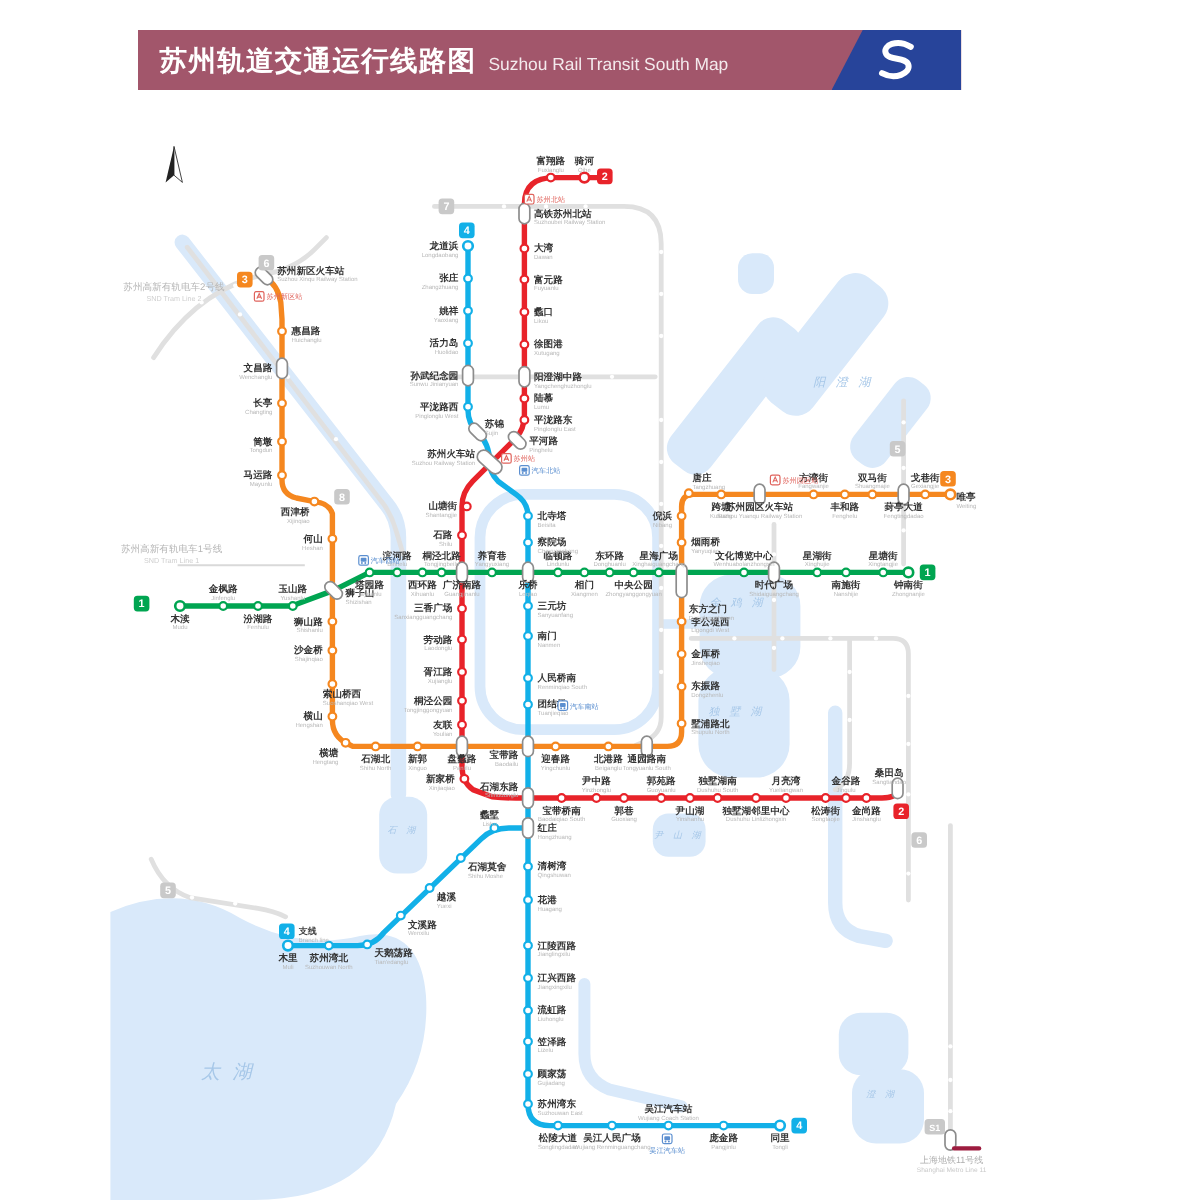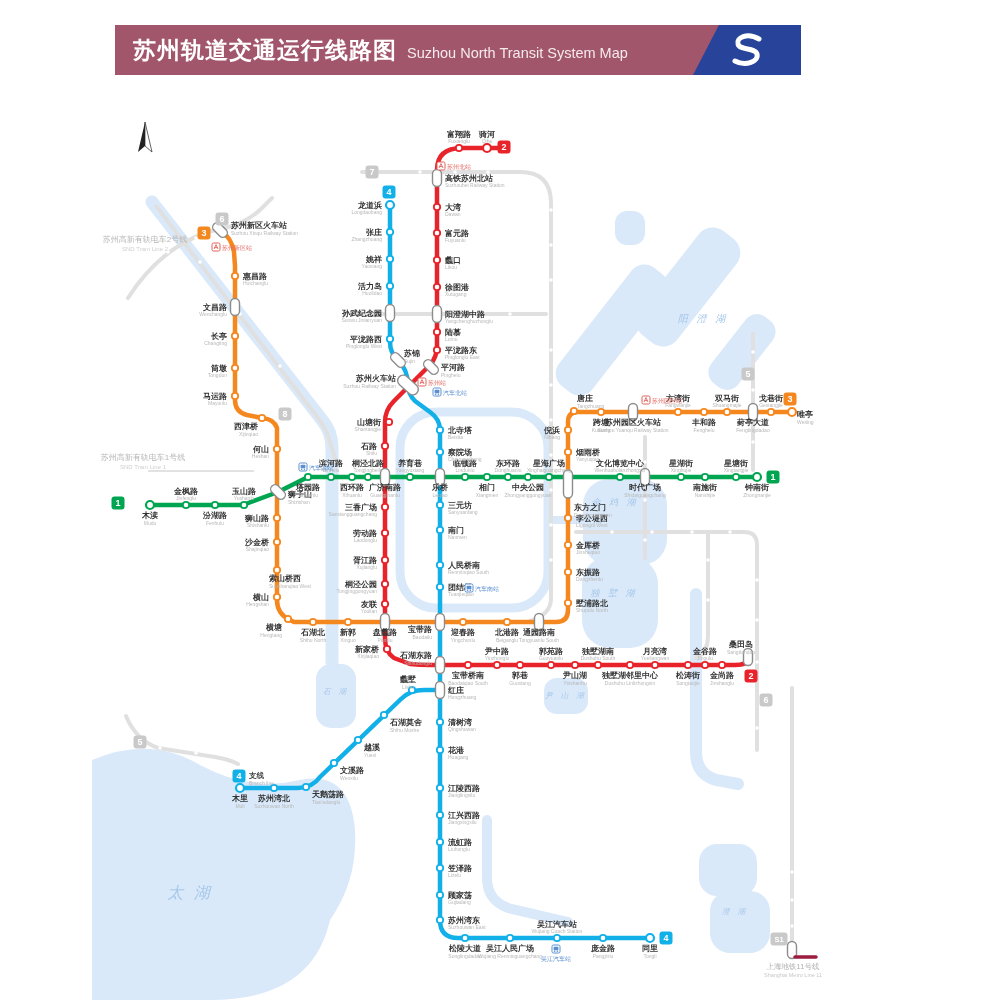"Suzhou North Transit System Map" span.title-en { text: North Transit System -> Rail Transit South }
